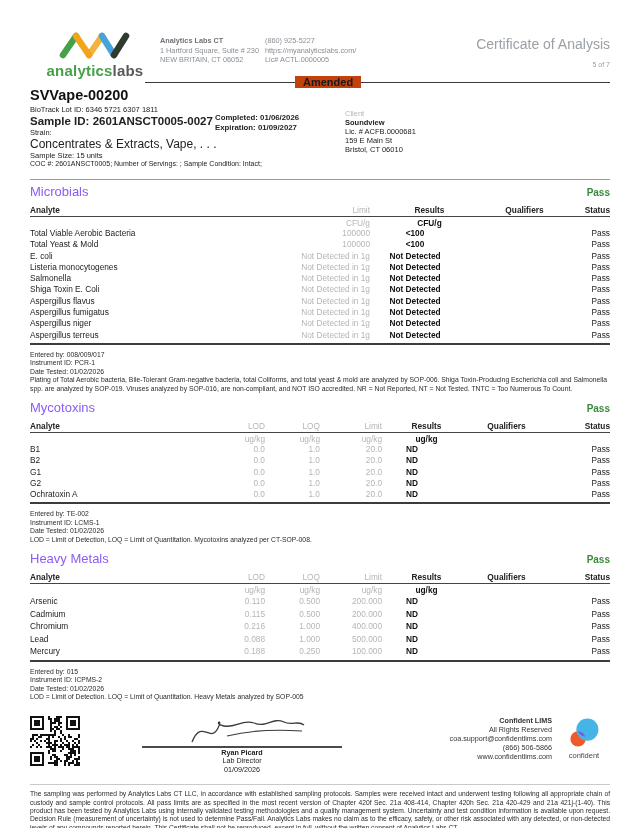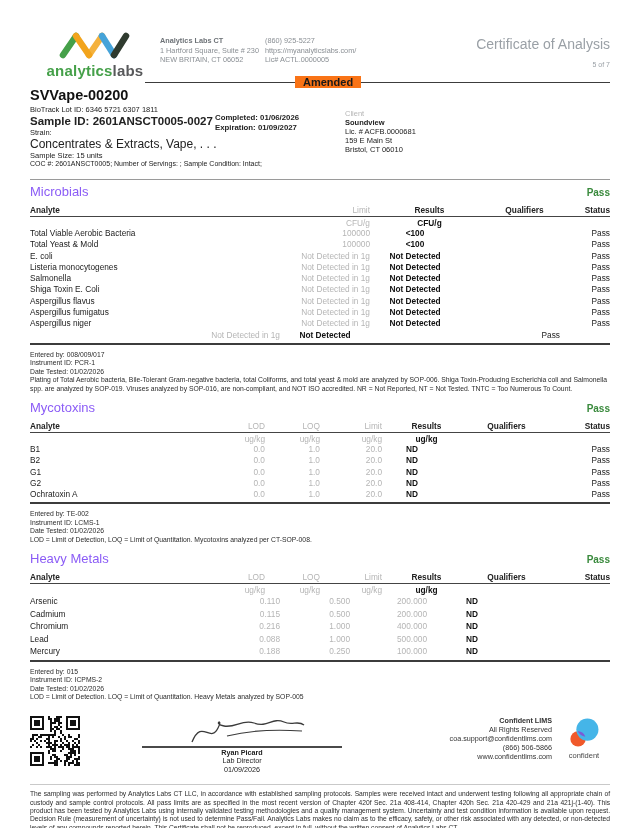"Amended" .amended-rule span { background: #f97316 -> #c2410c }
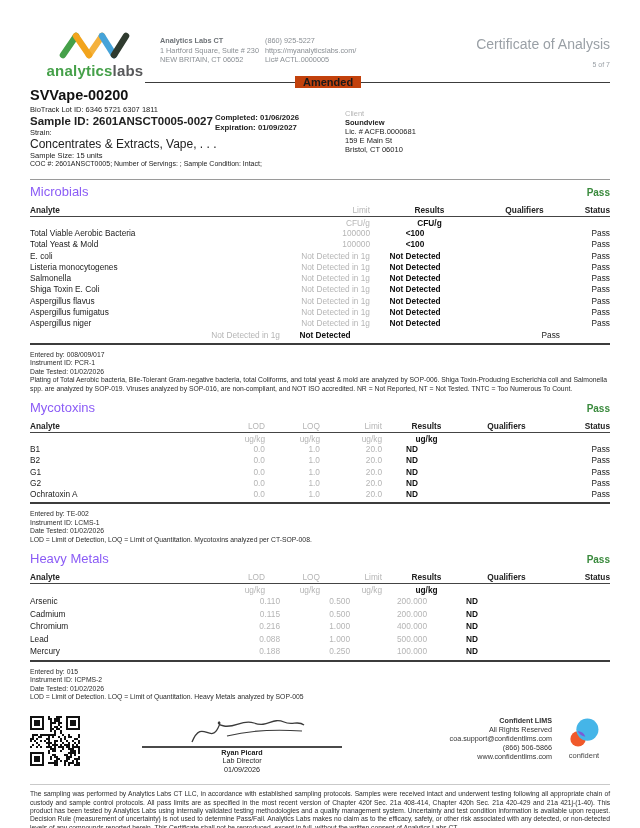"Aspergillus terreus" span.cell { html: none -> <span>Aspergillus terreus</span> }
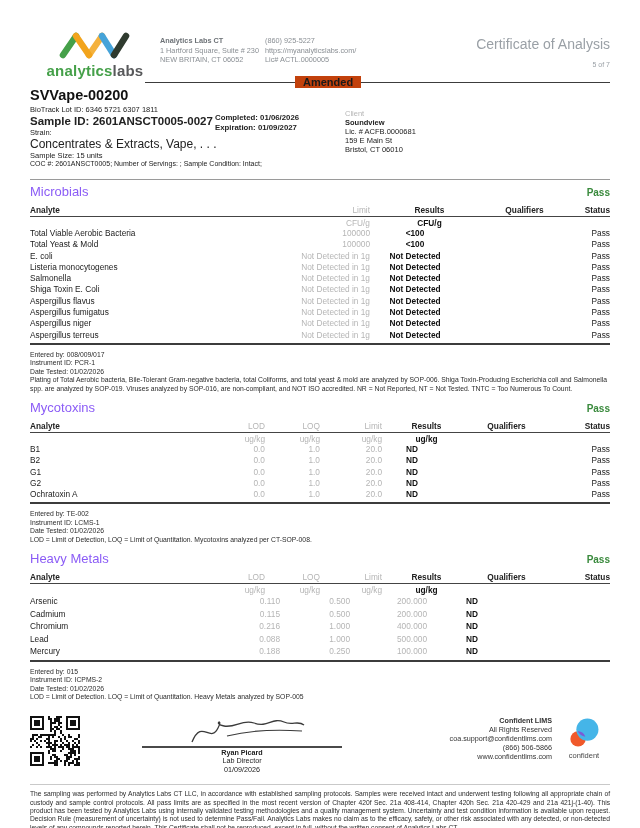"Arsenic" .rows-hm .trow { gap: 15px -> none }
